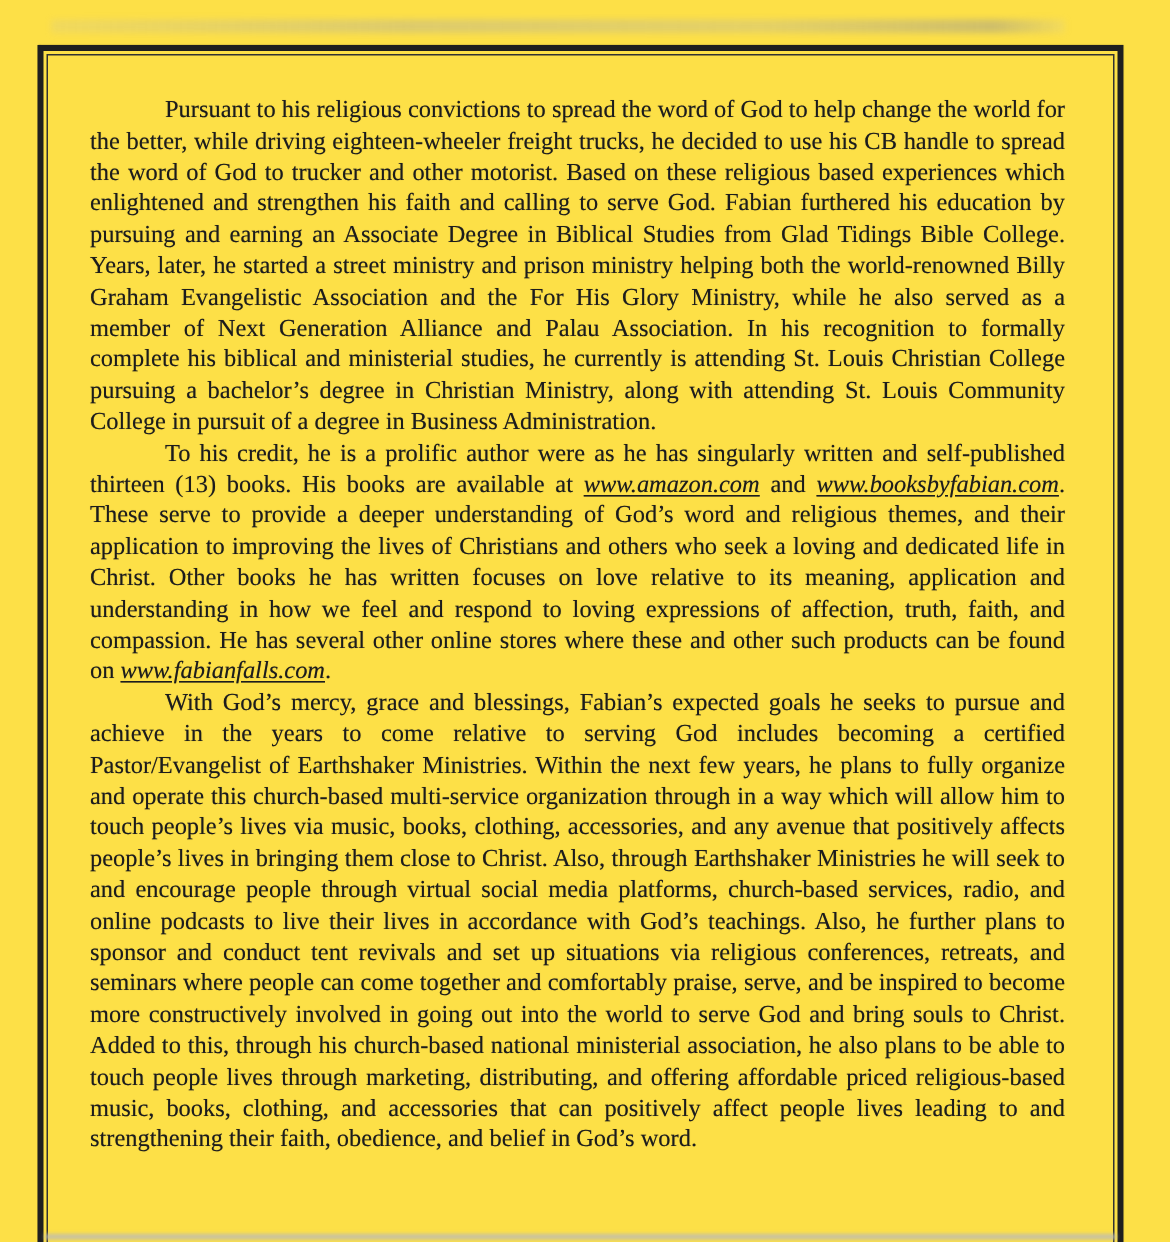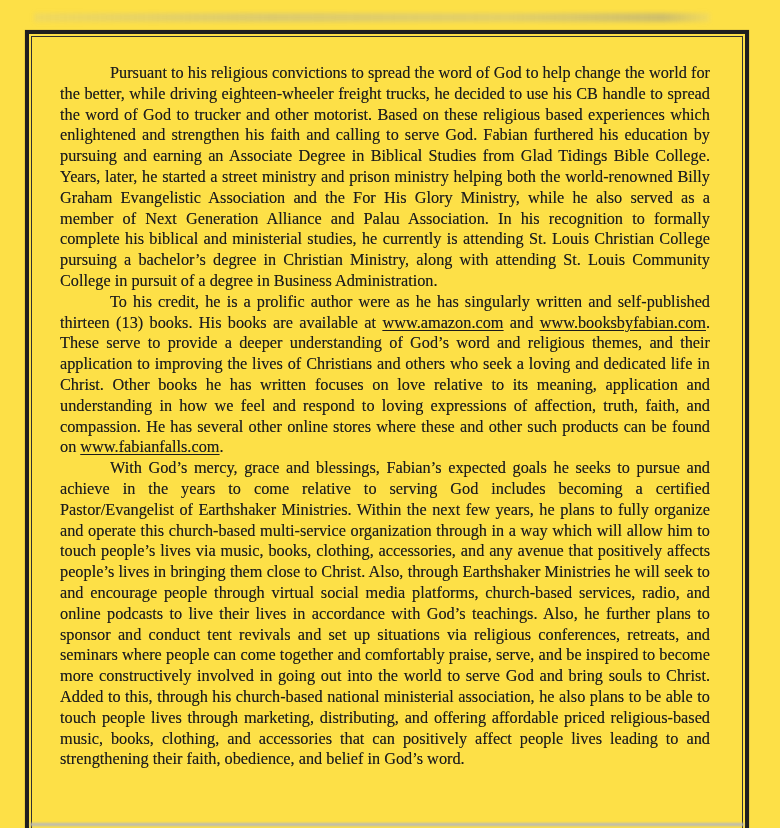"www.amazon.com" .doc-link { font-style: none -> italic }
